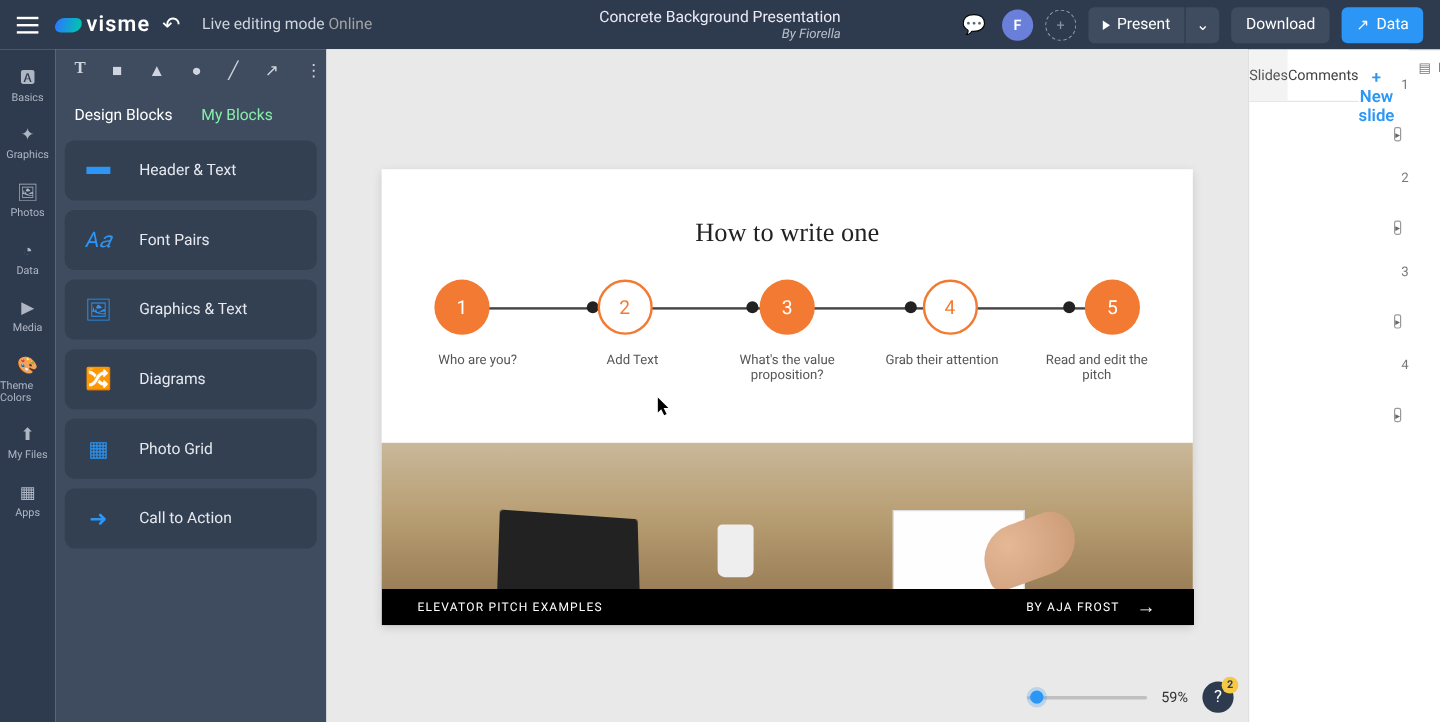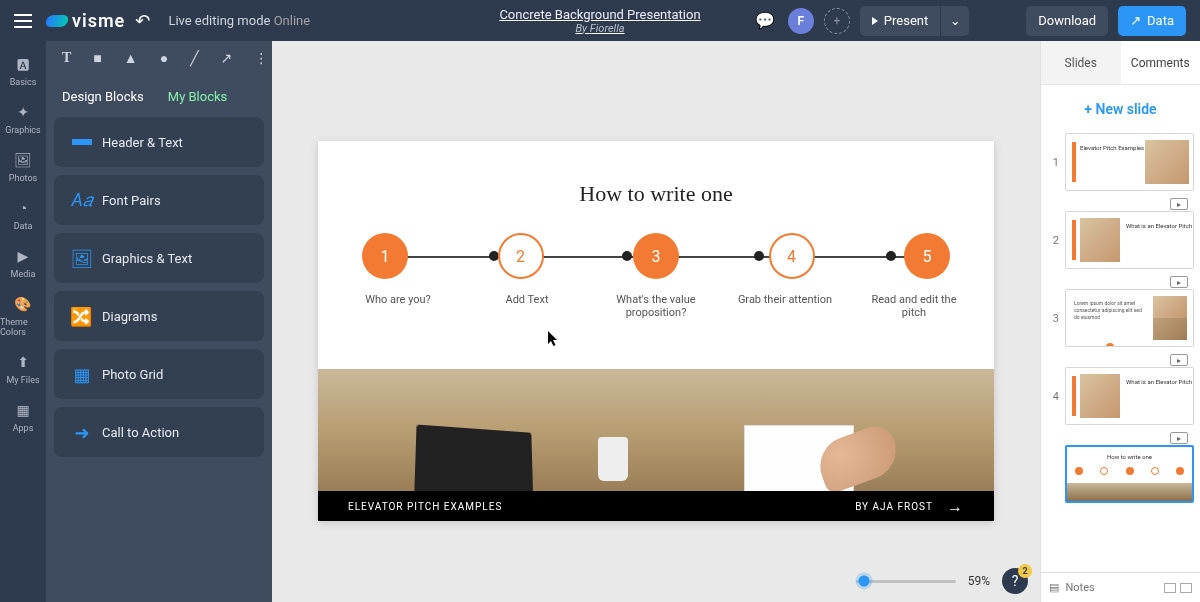"Concrete Background Presentation" .title-block { text-align: center -> right; text-decoration: underline -> none }
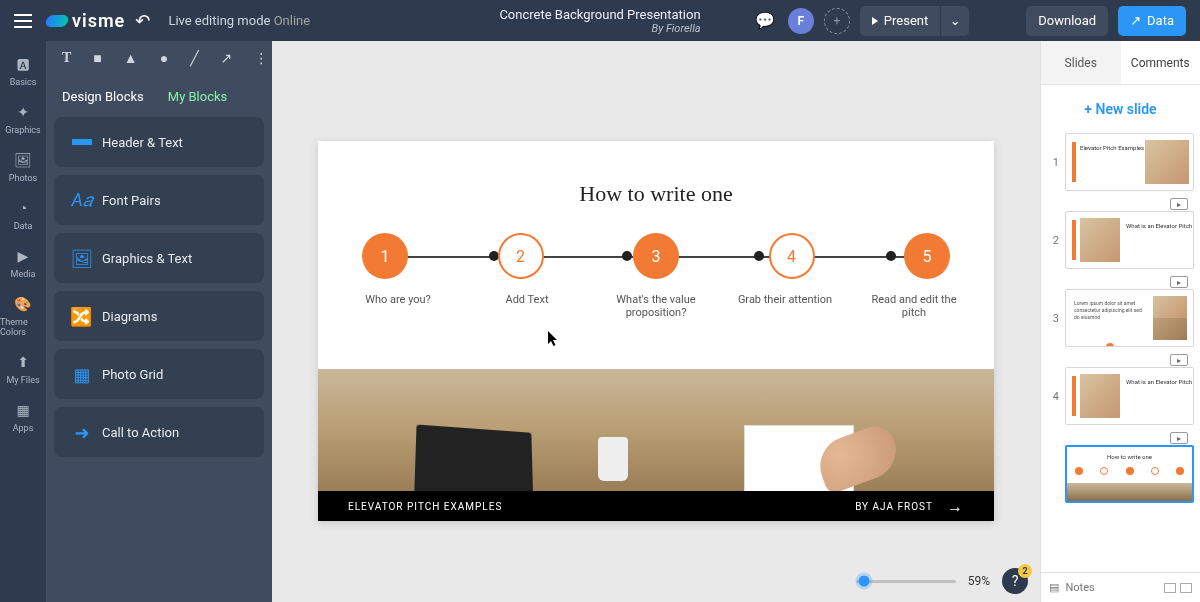"Download" .btn-download { margin-left: 47px -> none }
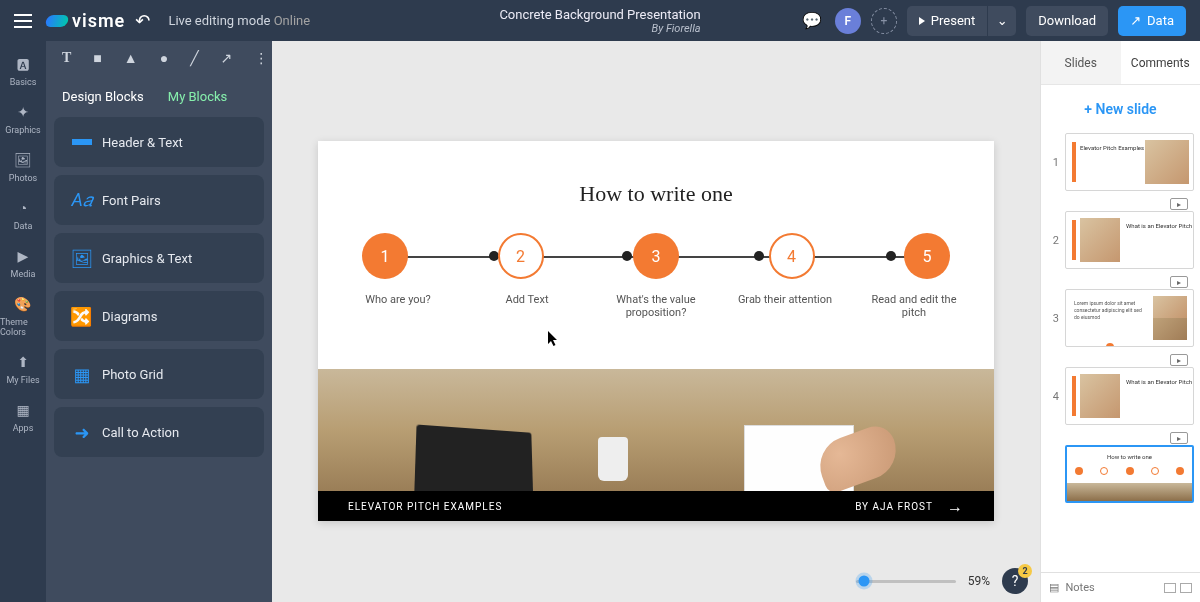"Slides" .right-panel { flex-direction: column -> row }
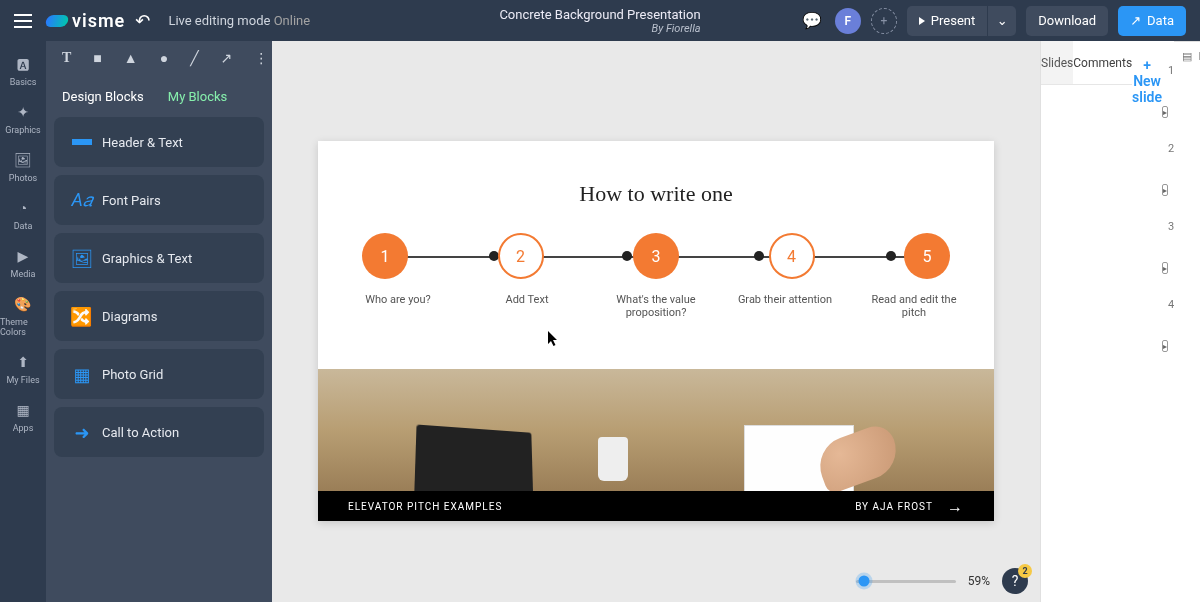"Header & Text" .category { gap: 2px -> 16px }
